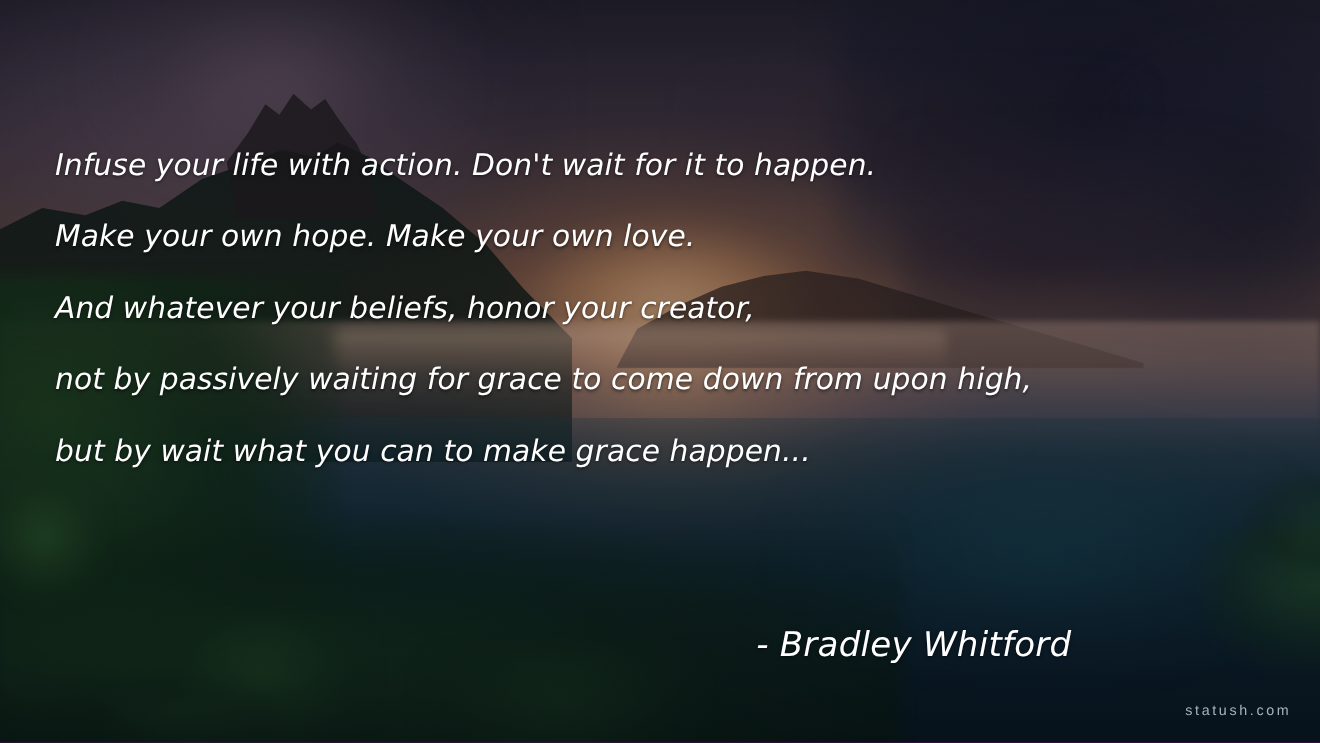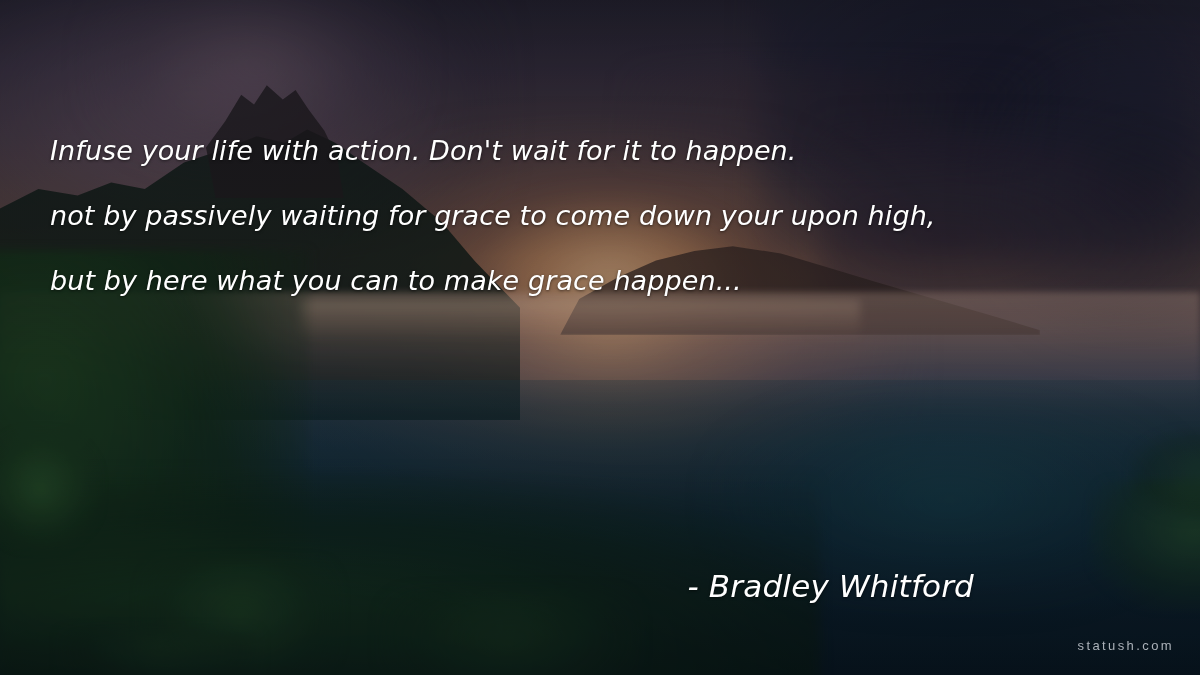"Make your own hope. Make" div.quote-line { html: none -> <div>Make your own hope. Make your own love.</div> }
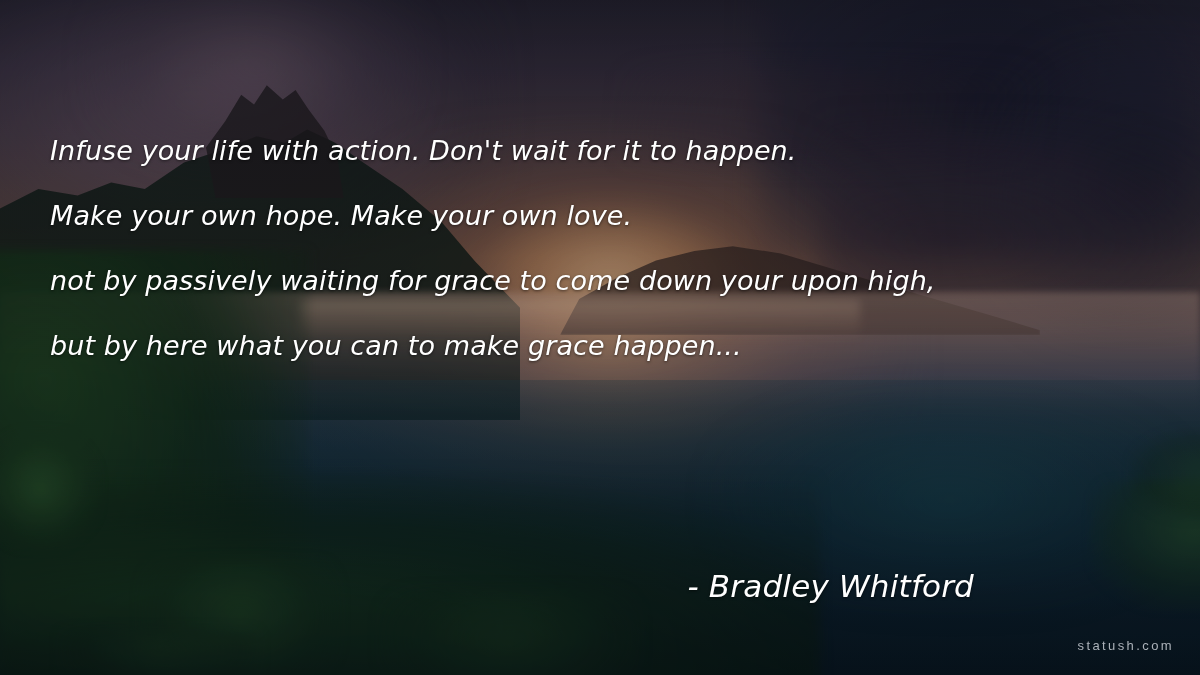"And whatever your beliefs, honor" div.quote-line { html: none -> <div>And whatever your beliefs, honor your creator,</div> }
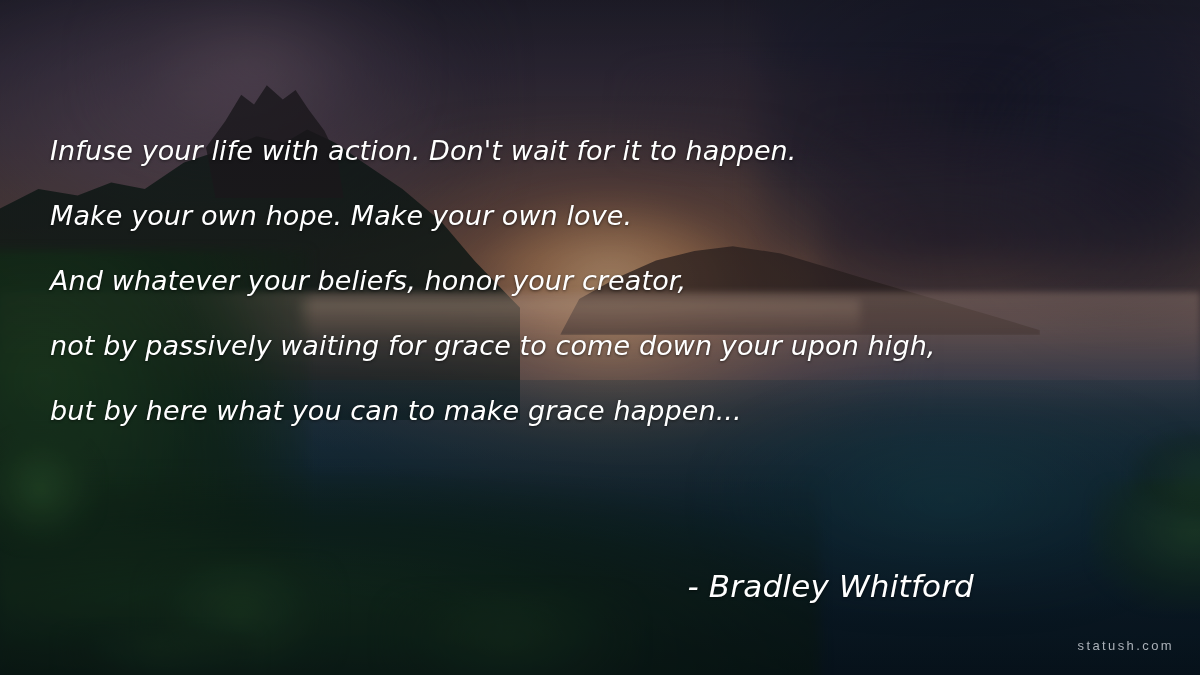"not by passively waiting for" div.quote-line { text: your -> from }
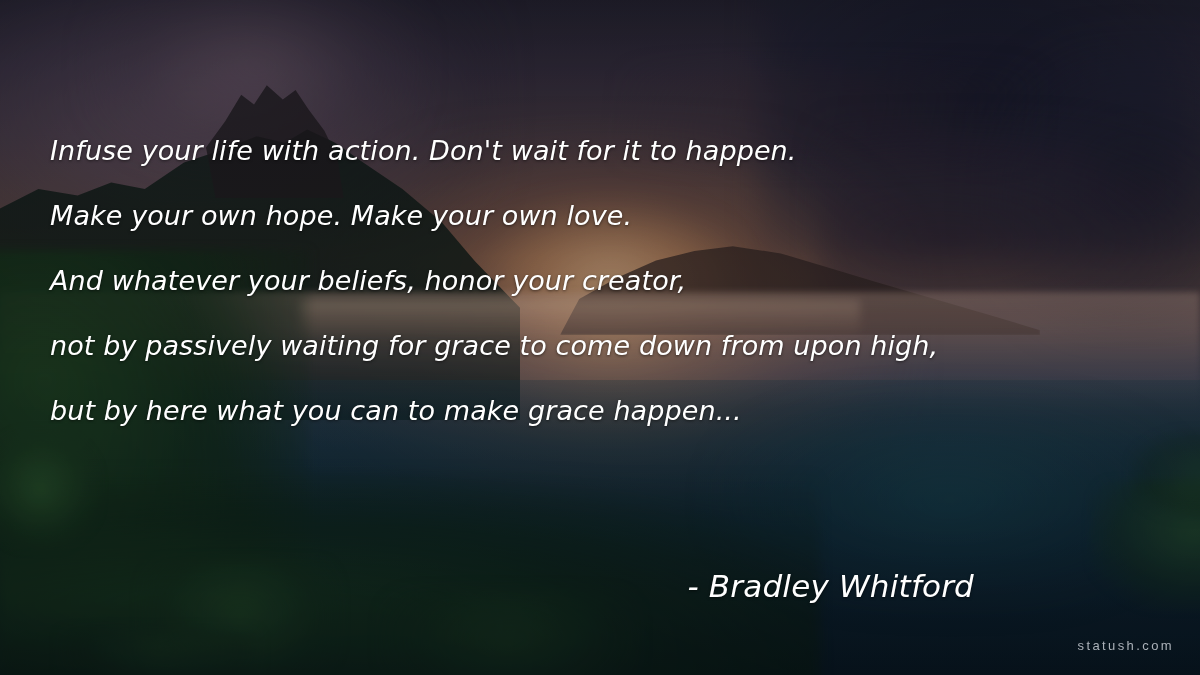"but by here what you" div.quote-line { text: here -> wait }
